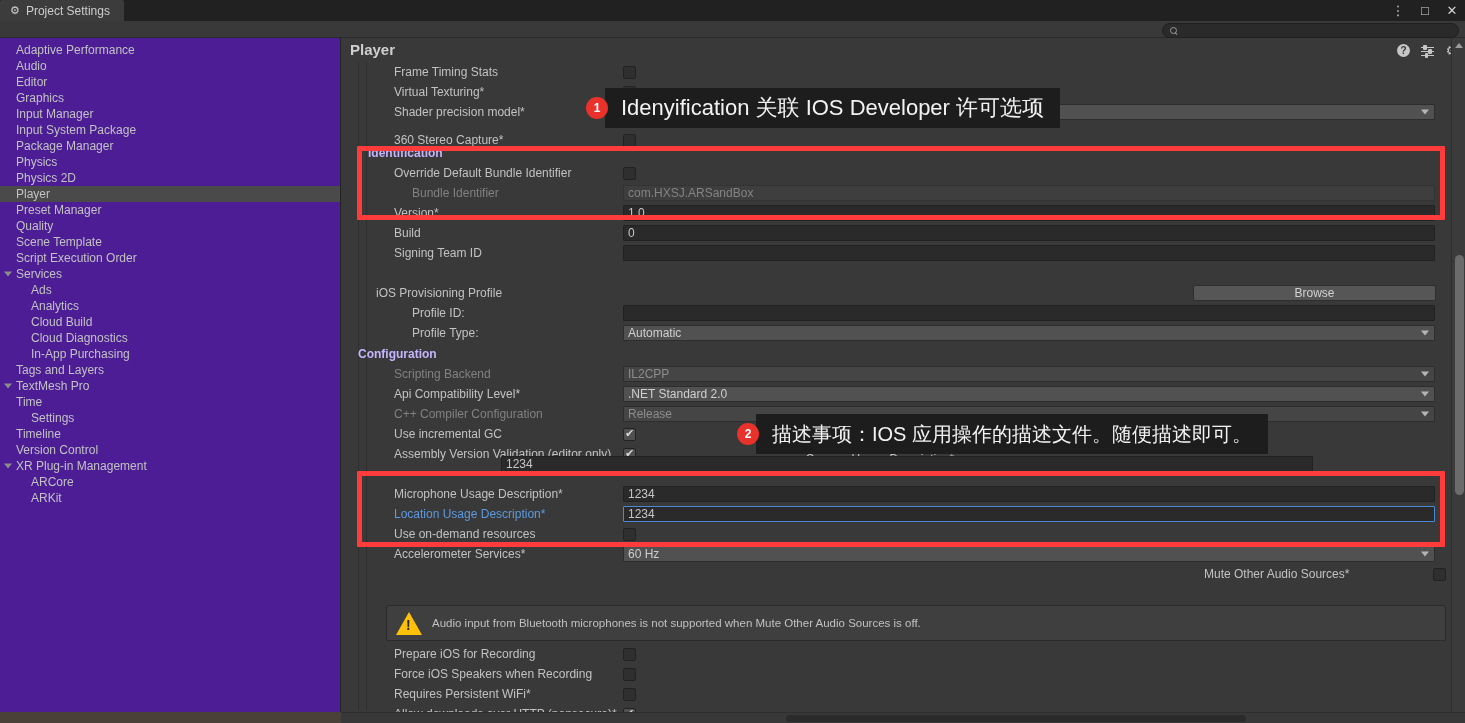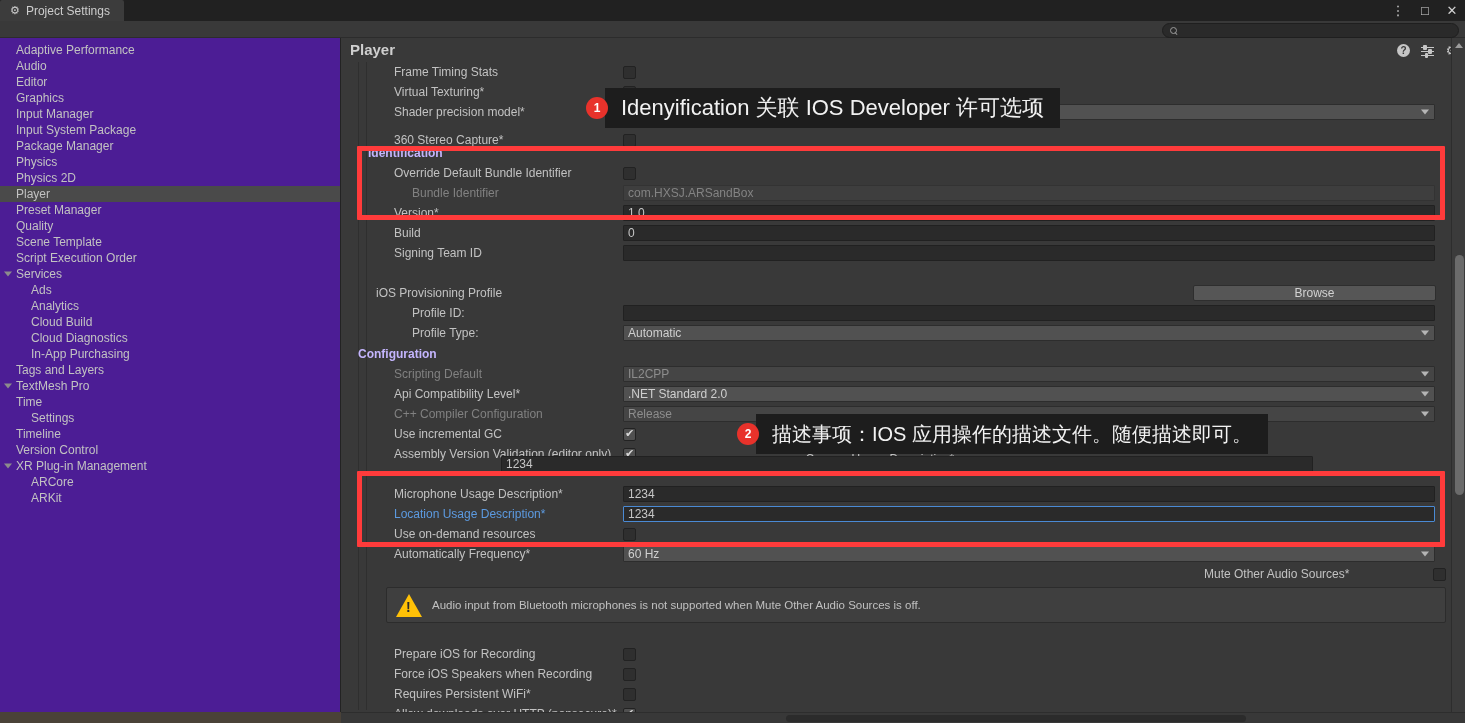"Scripting Default" span.lbl { text: Default -> Backend }
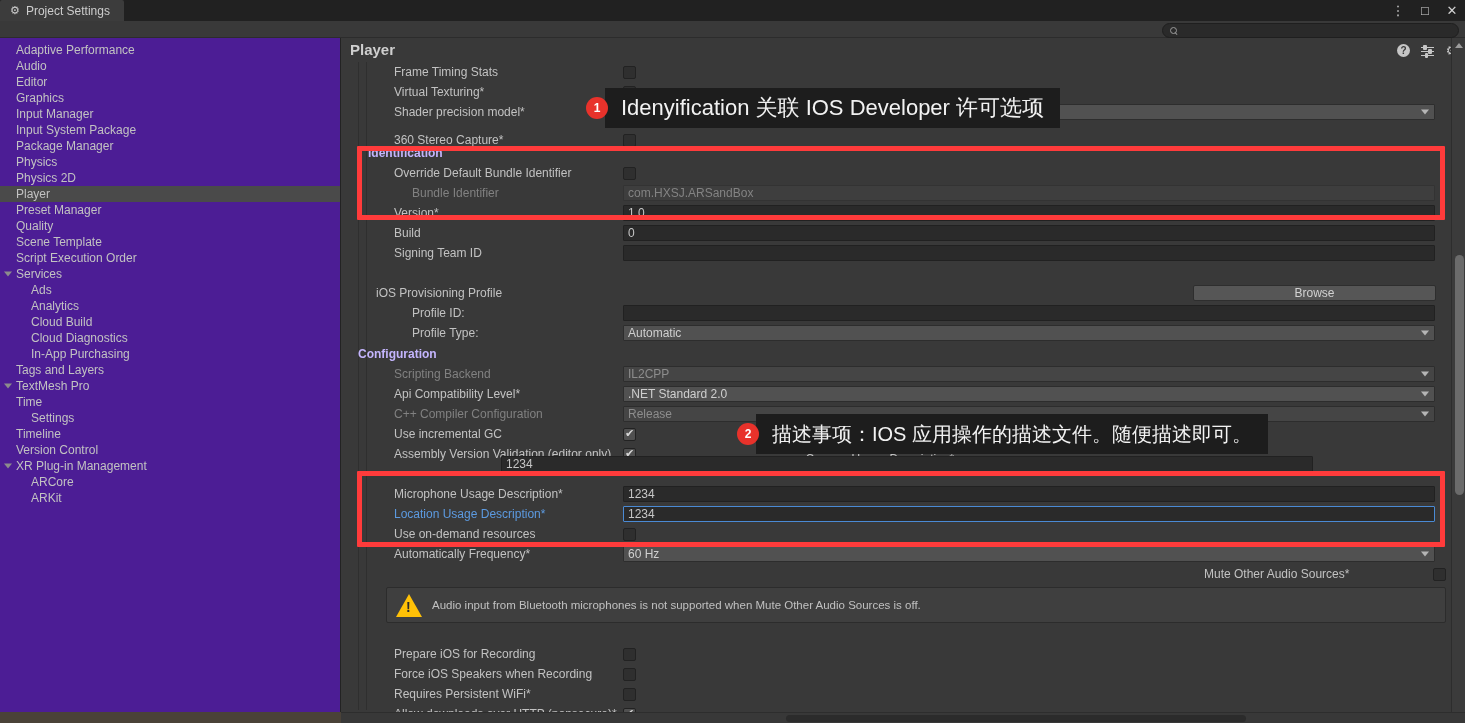"Automatically Frequency*" span.lbl { text: Automatically Frequency -> Accelerometer Services }
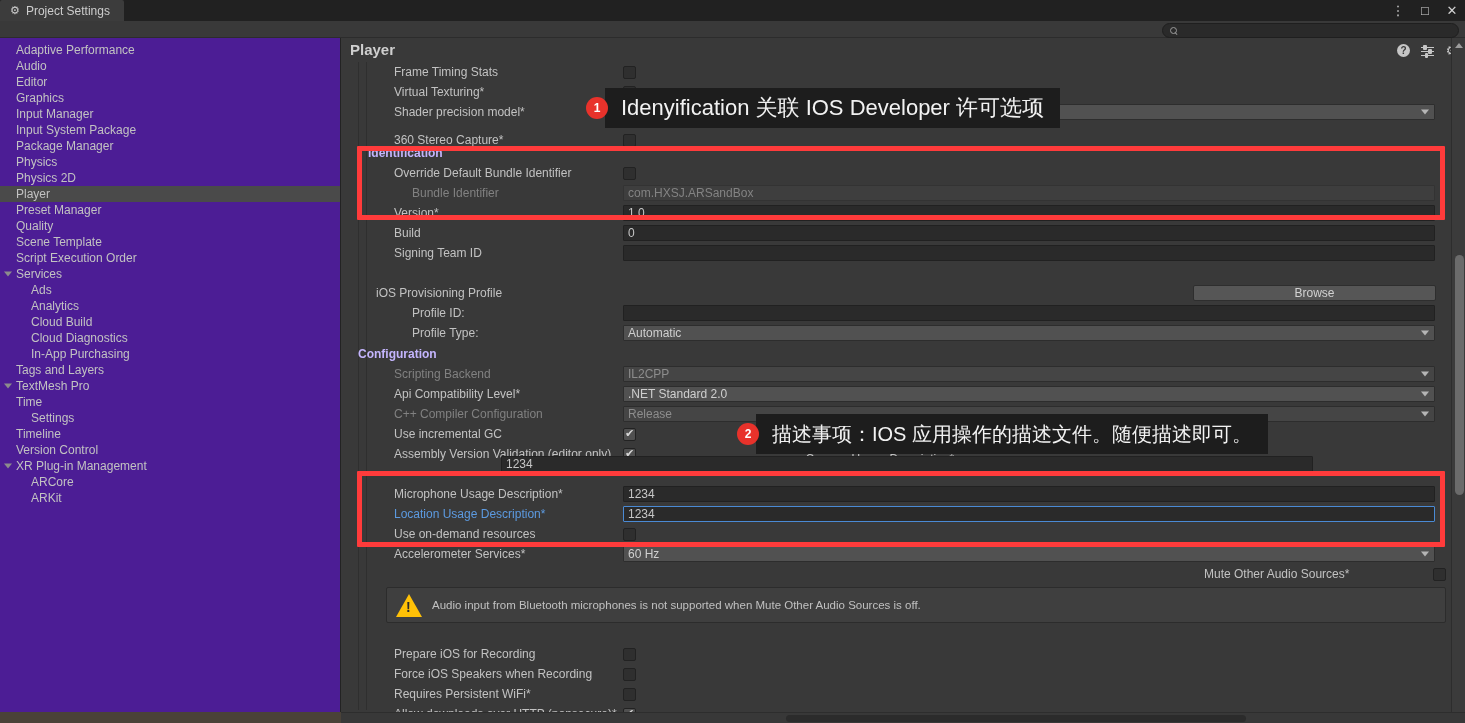"Audio input from Bluetooth microphones" div.helpbox { top: 525px -> 543px }
